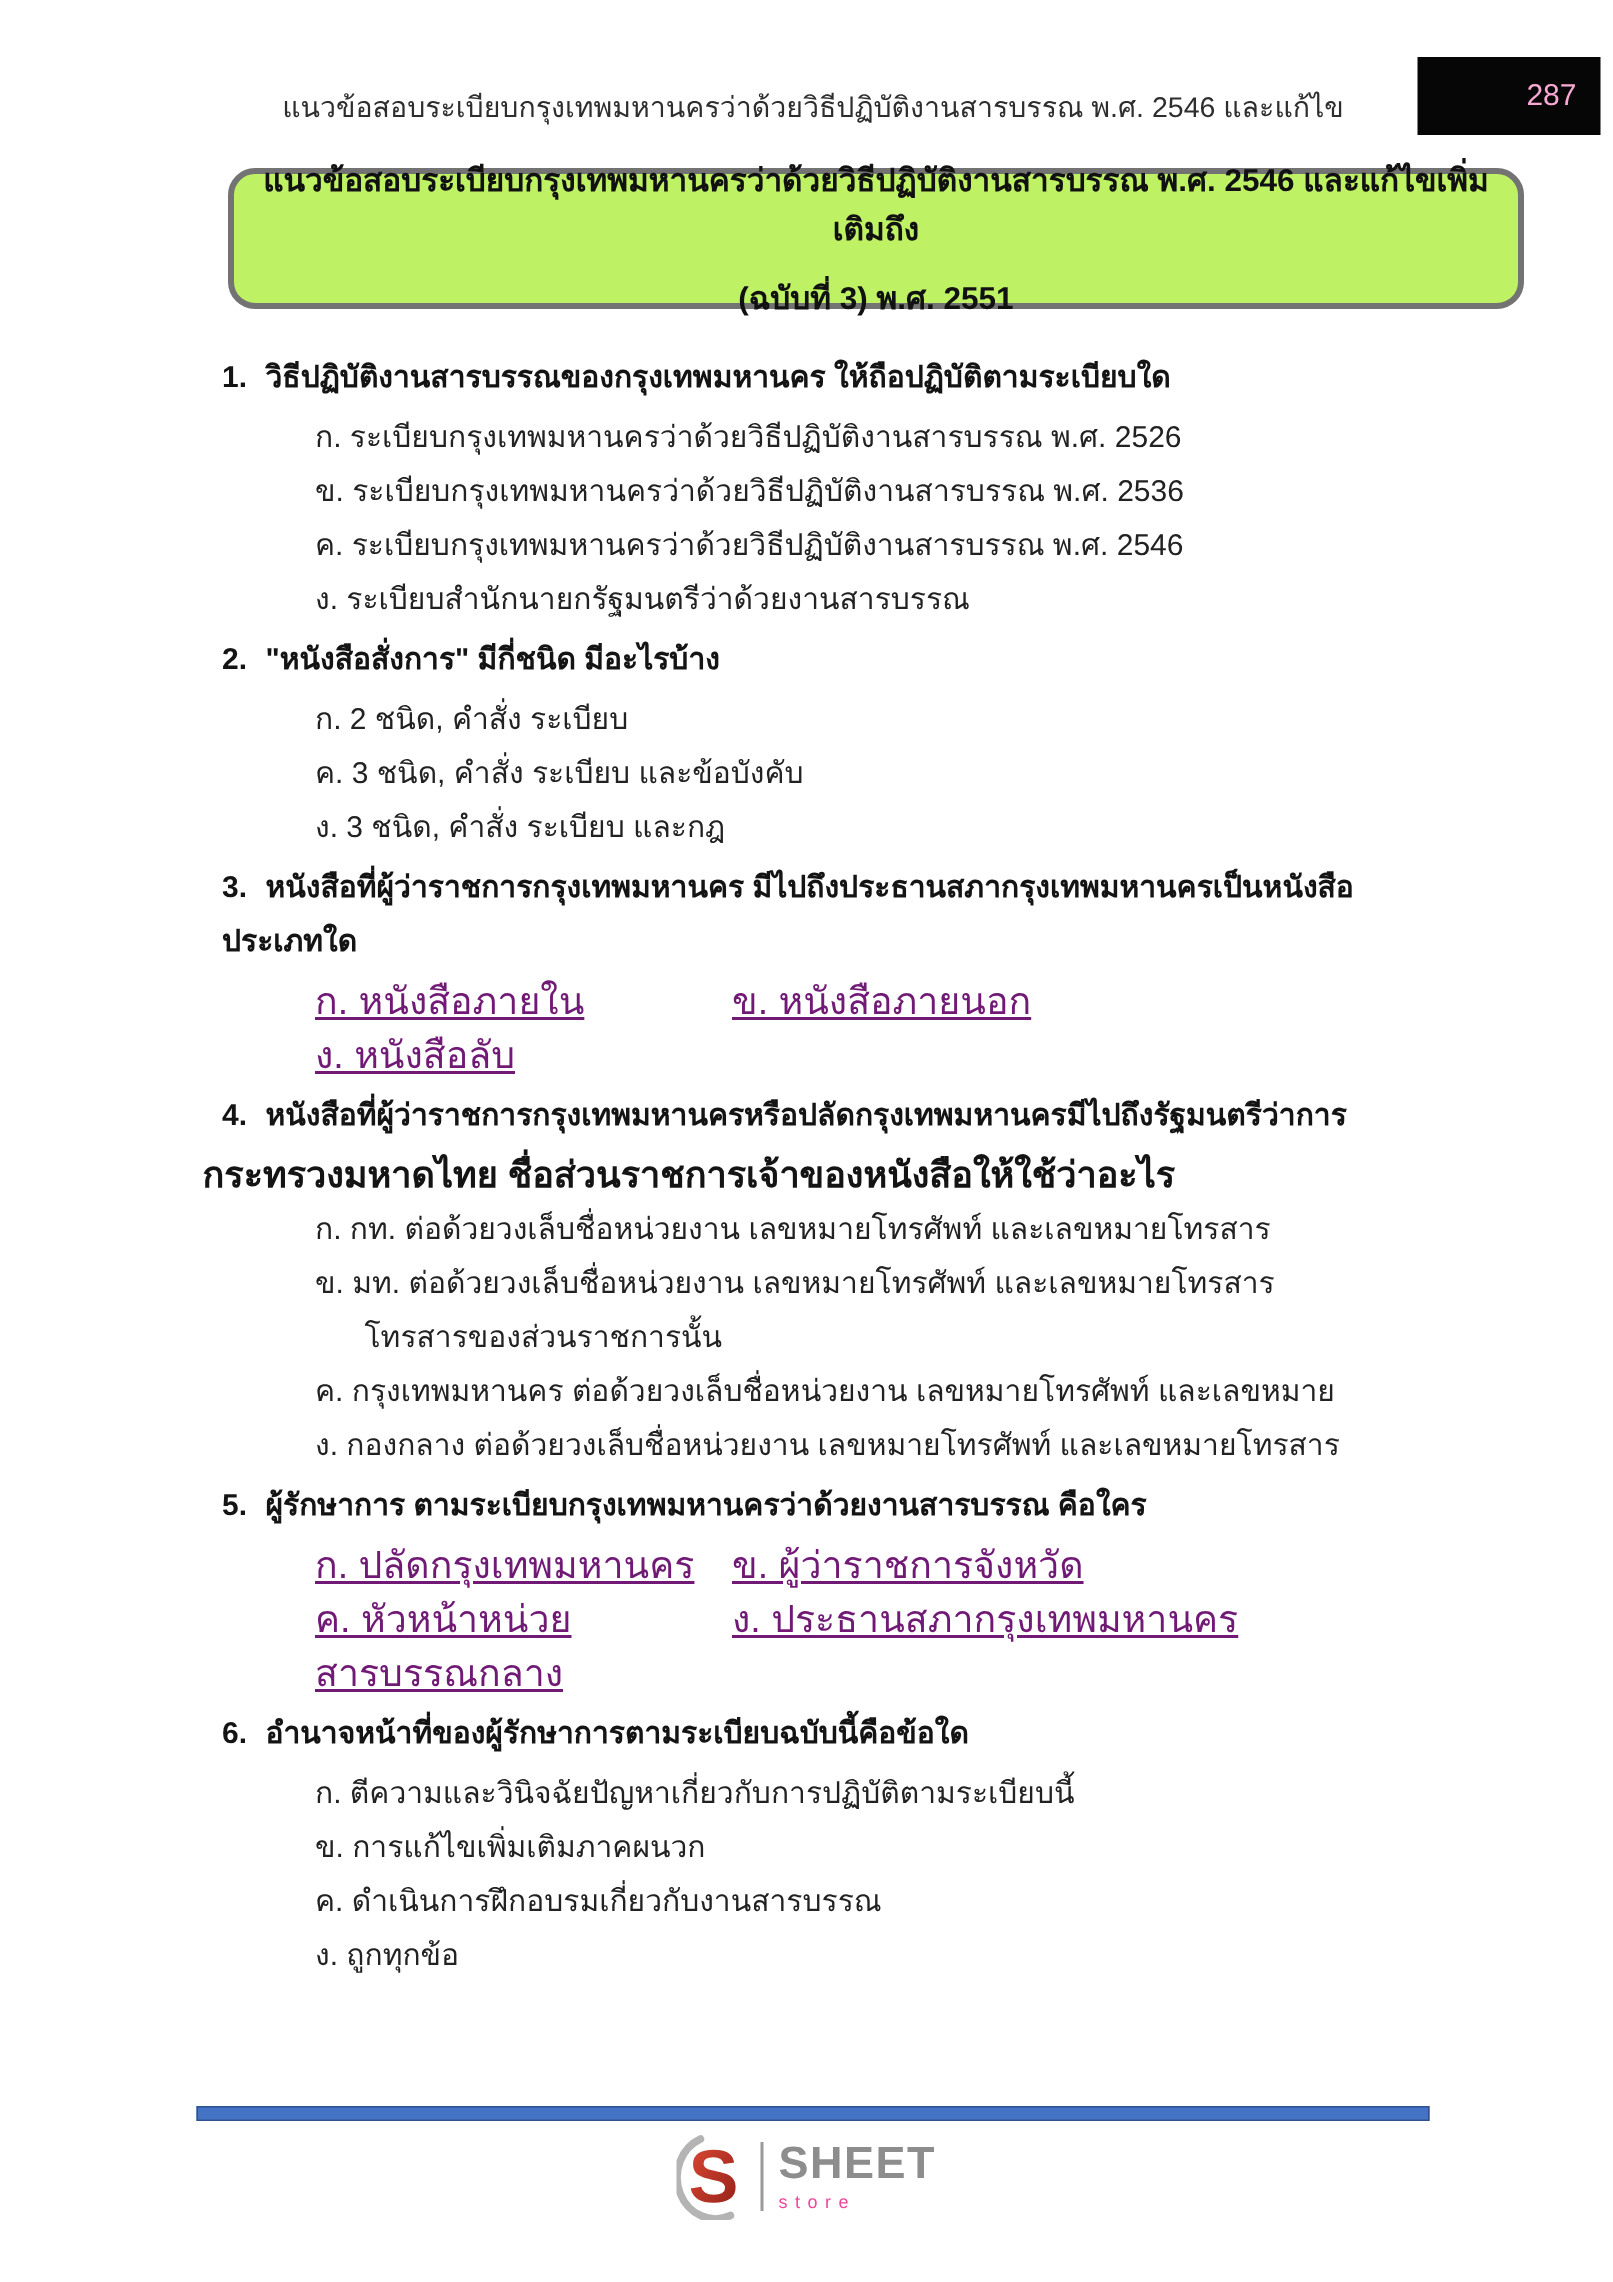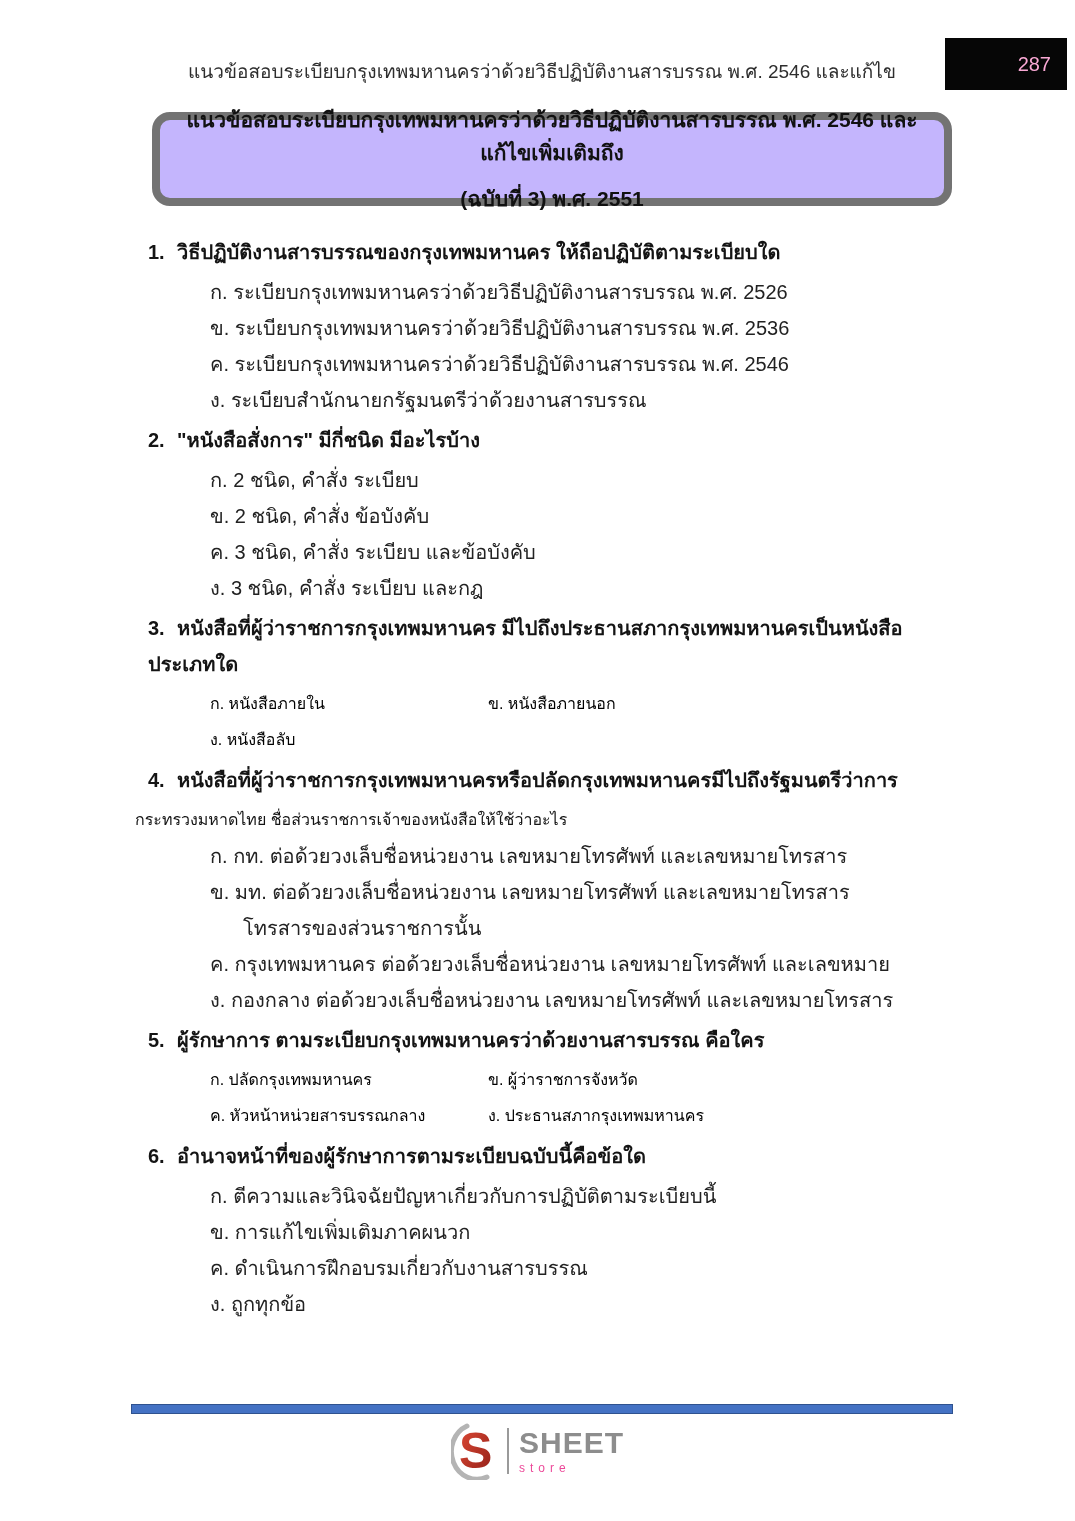"แนวข้อสอบระเบียบกรุงเทพมหานครว่าด้วยวิธีปฏิบัติงานสารบรรณ พ.ศ. 2546" .title-box { background: #c4b5fd -> #bef264; border: 8px solid #737373 -> 4px solid #737373; width: 800px -> 864px }
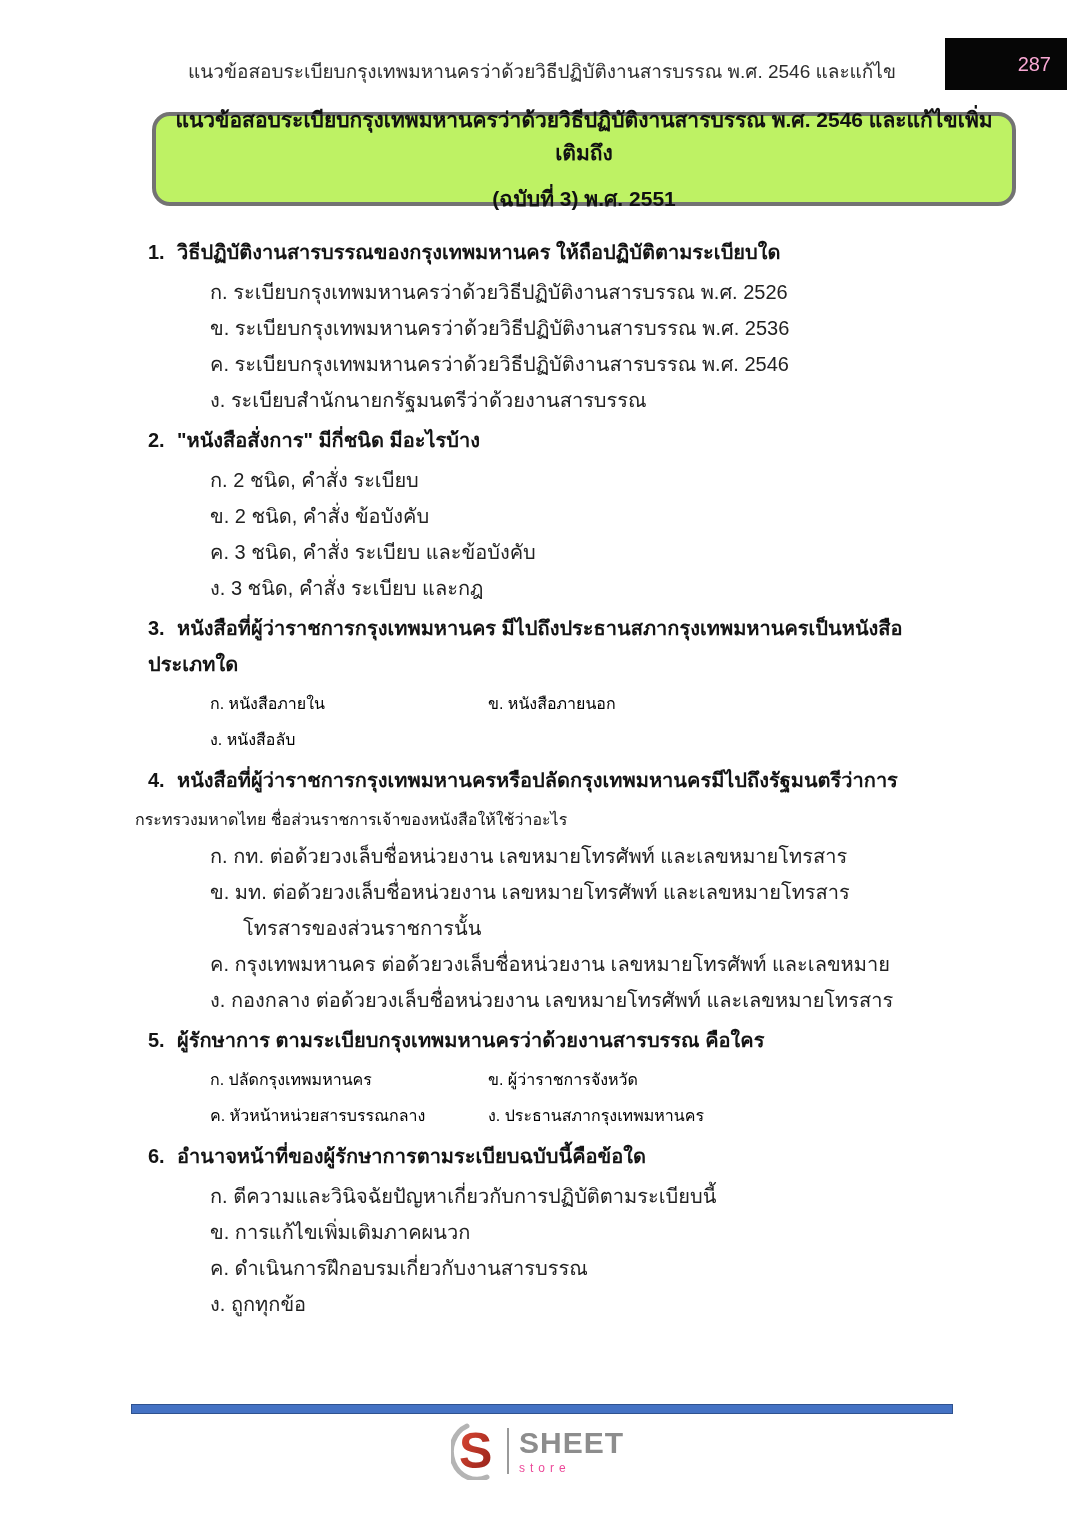"ข. 2 ชนิด, คำสั่ง ข้อบังคับ" div.opt { html: <div>ข. 2 ชนิด, คำสั่ง ข้อบังคับ</div> -> none }
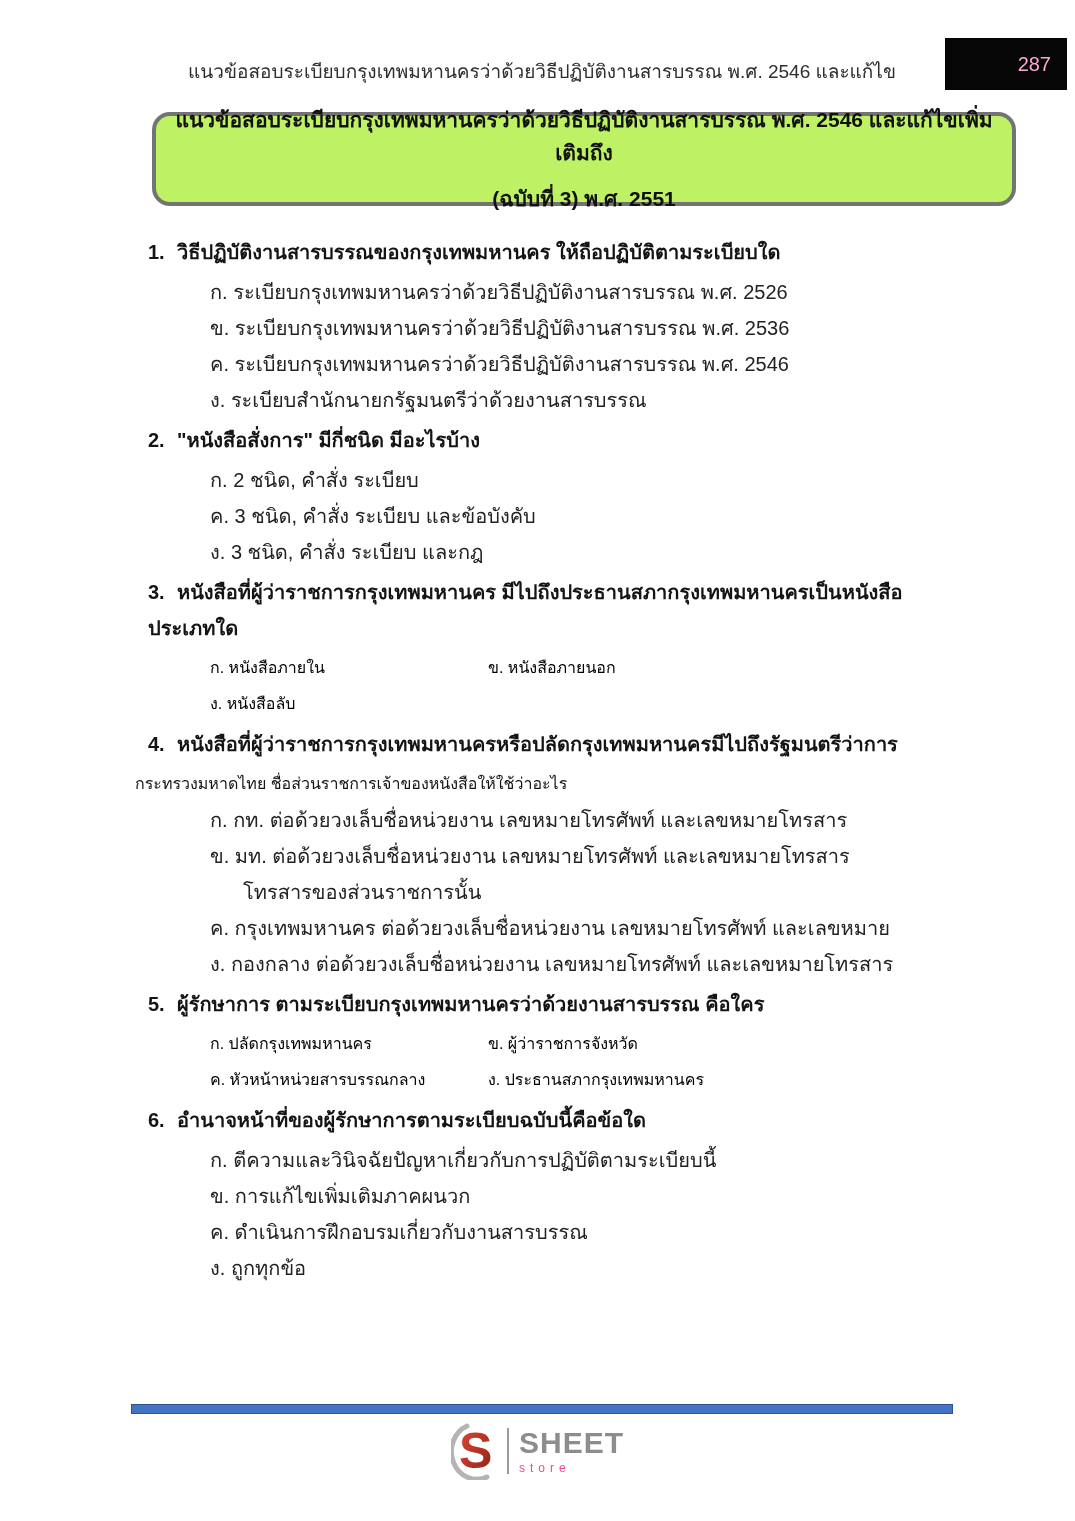"ก. หนังสือภายใน" .opt-row { color: #000000 -> #701a75; font-size: 16px -> 25px; text-decoration: none -> underline }
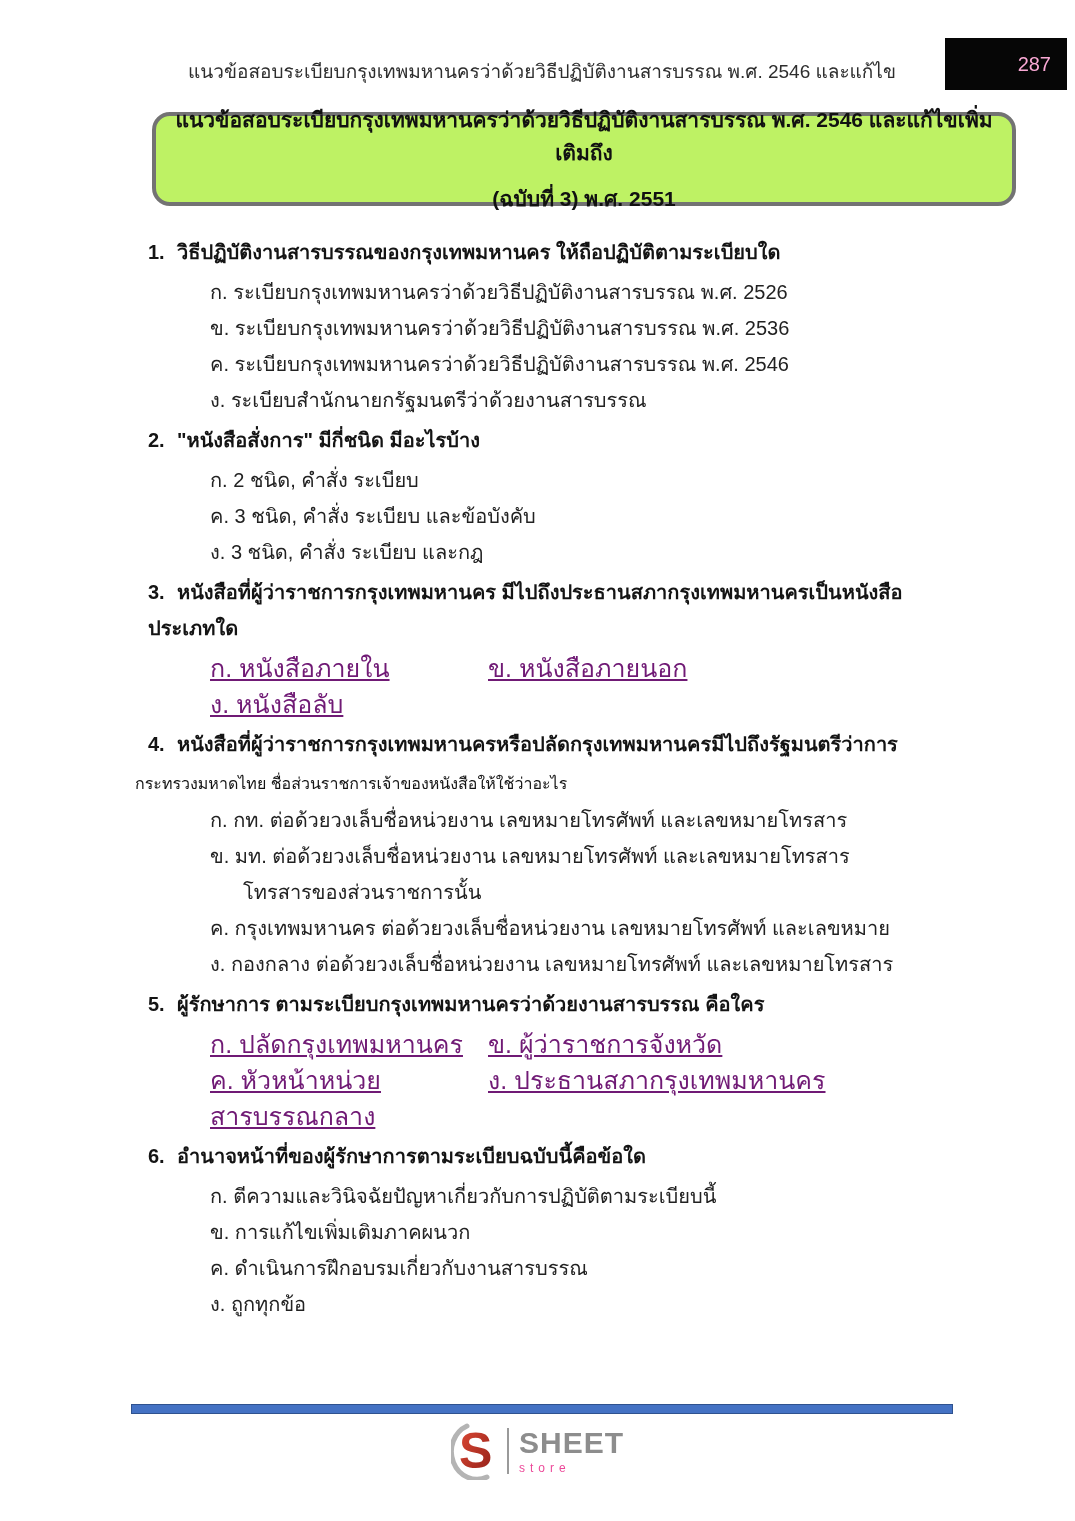"กระทรวงมหาดไทย" .qline2 { font-size: 16px -> 24px; font-weight: normal -> bold }
